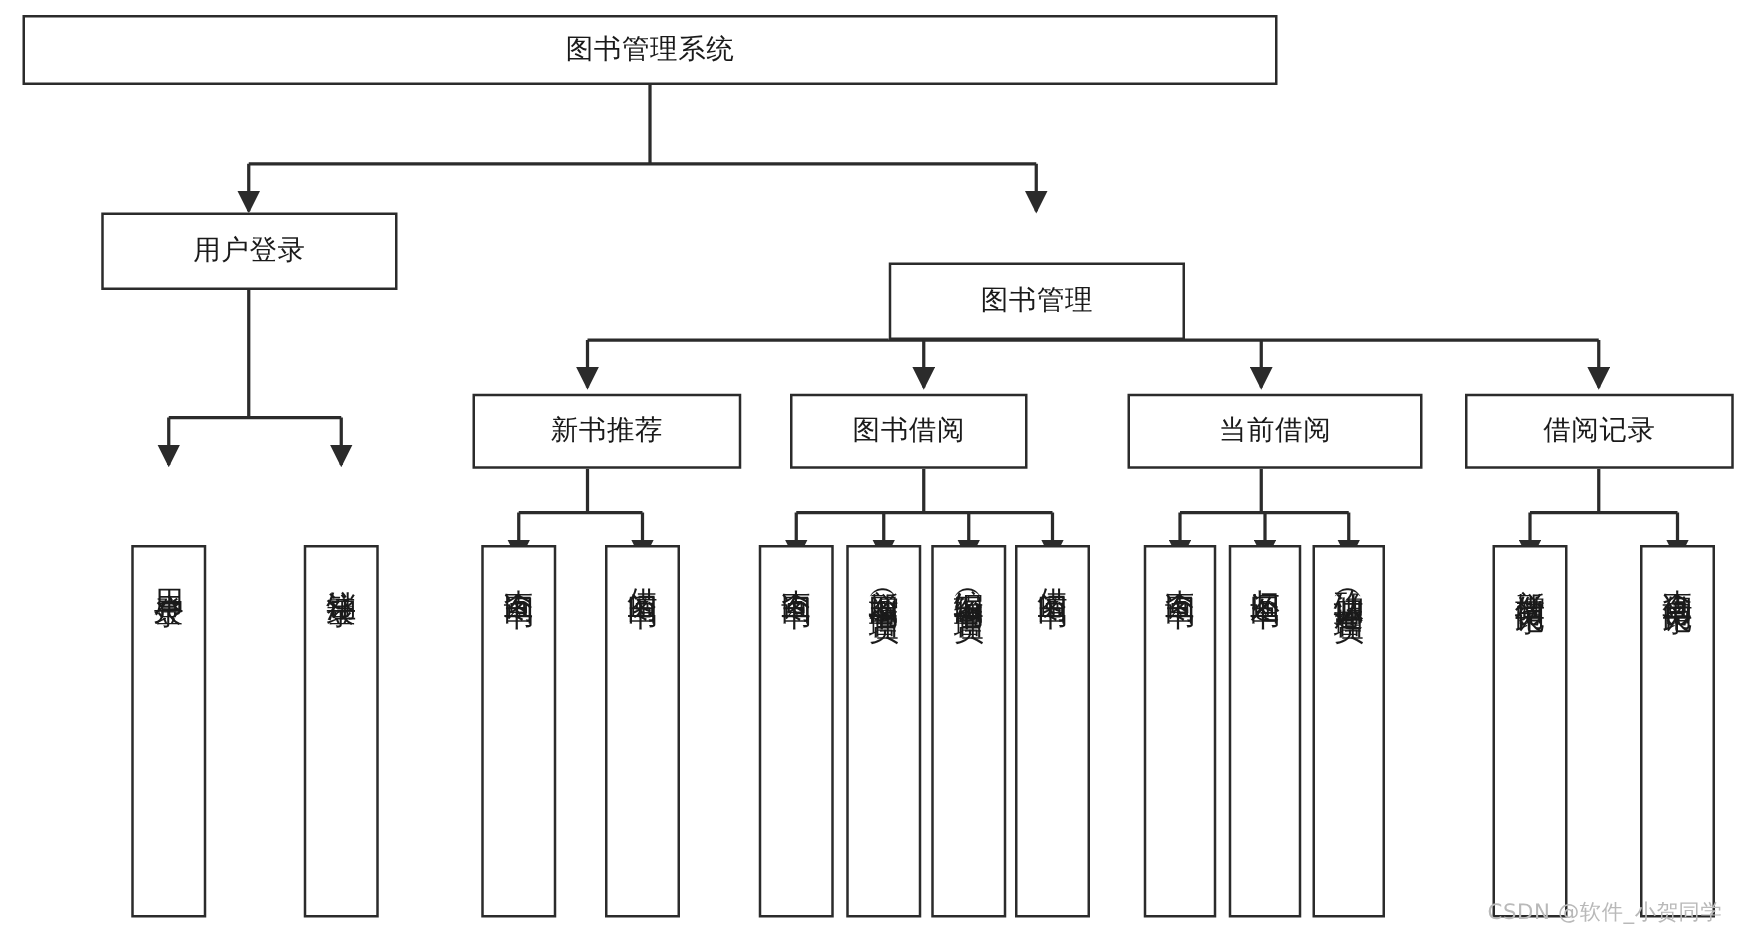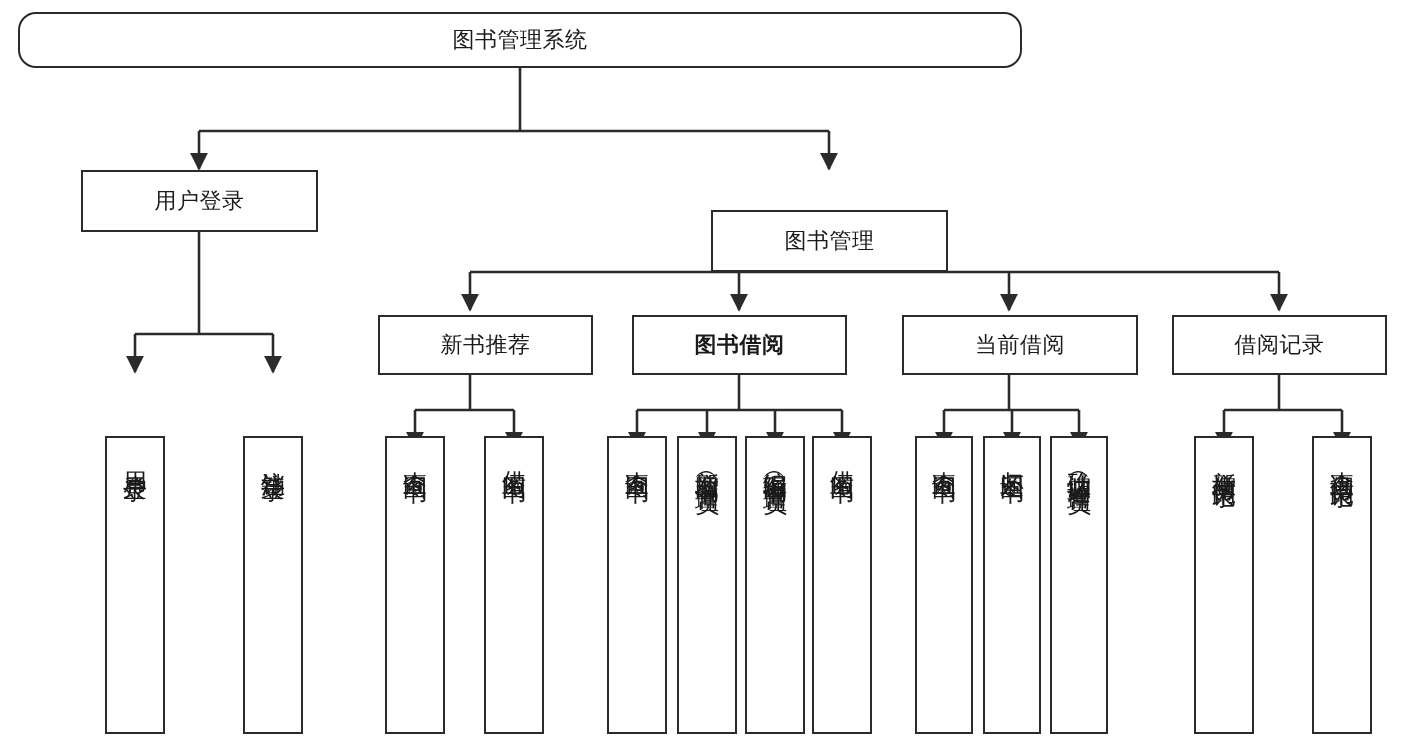"图书管理系统" div.node-box { border-radius: 18px -> none }
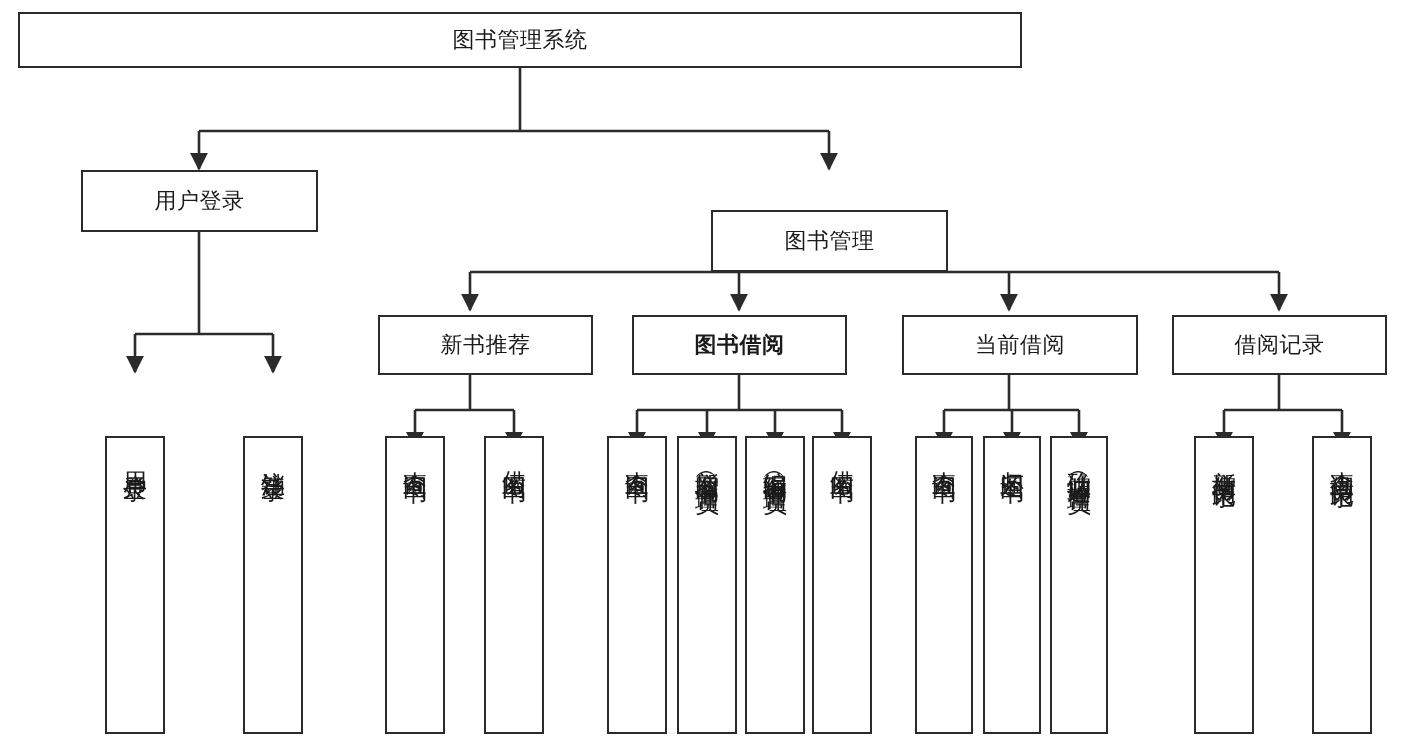"图书借阅" div.node-box { font-weight: bold -> none; width: 215px -> 190px }
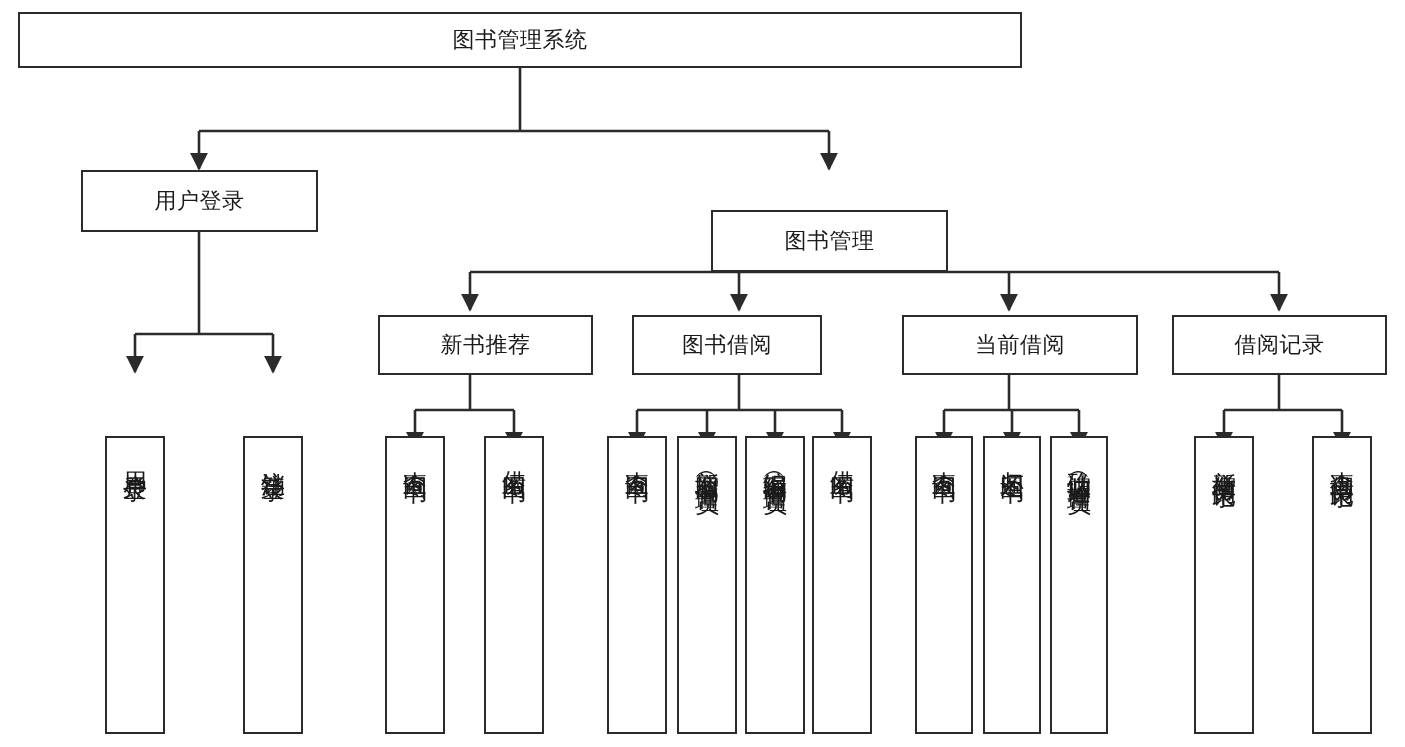"CSDN @软件_小贺同学" div.watermark { html: none -> <div>CSDN @软件_小贺同学</div> }
